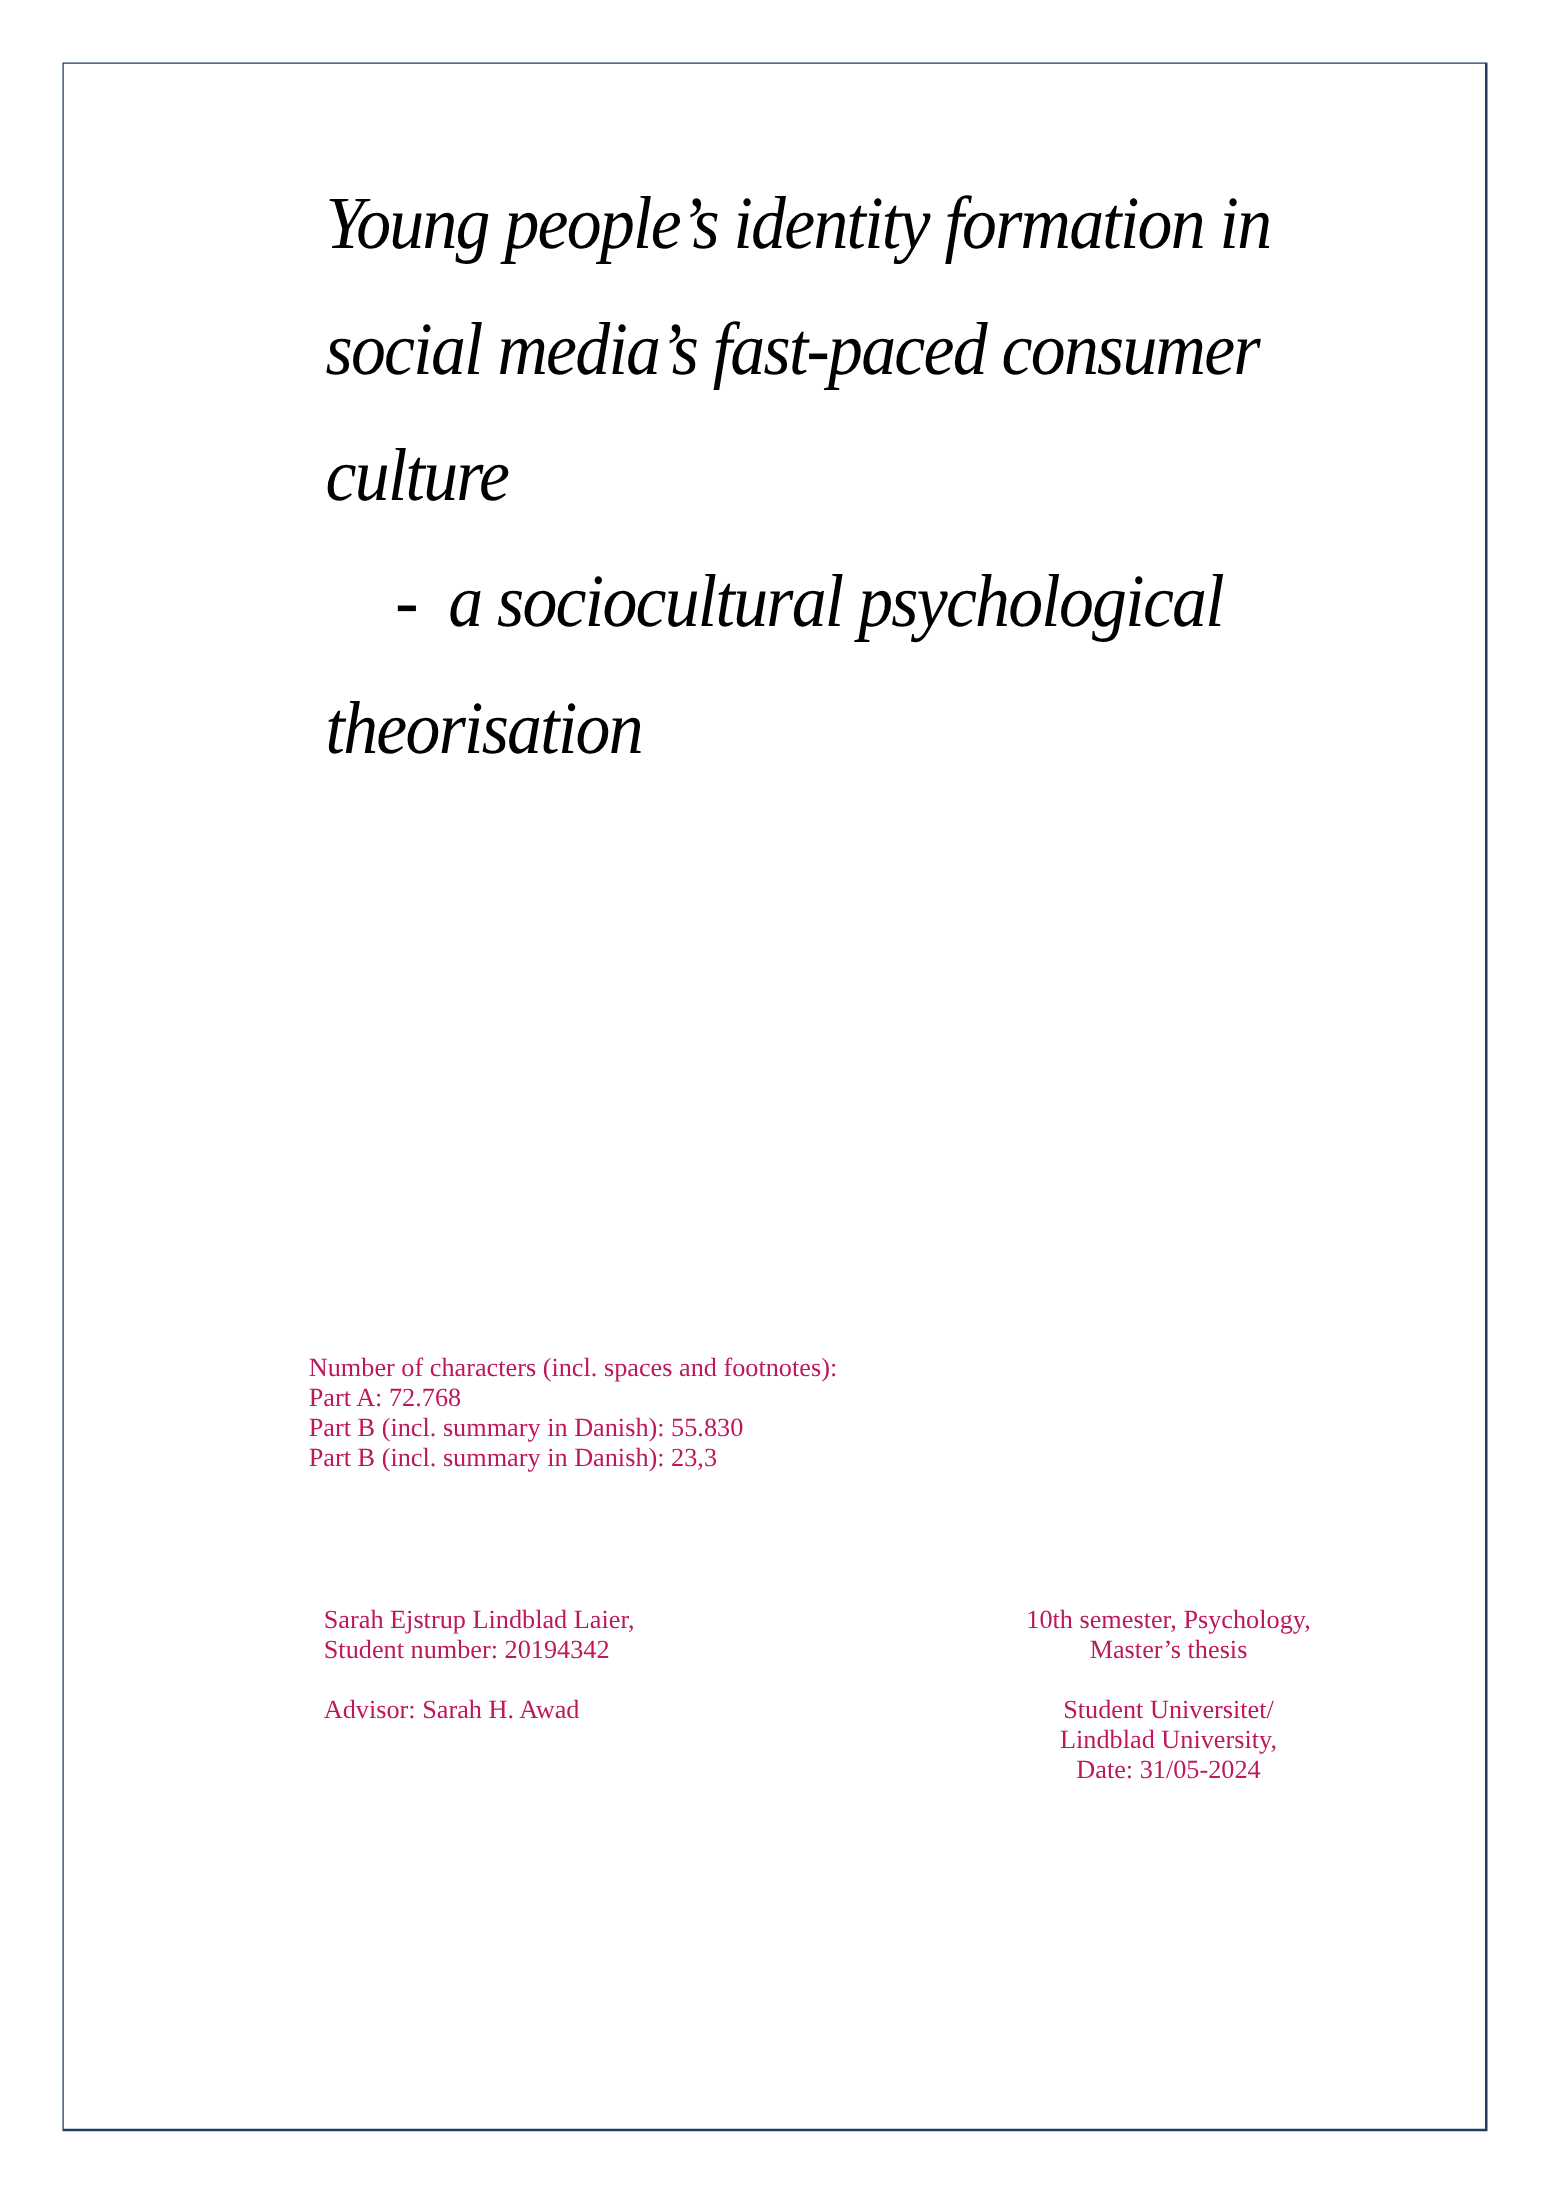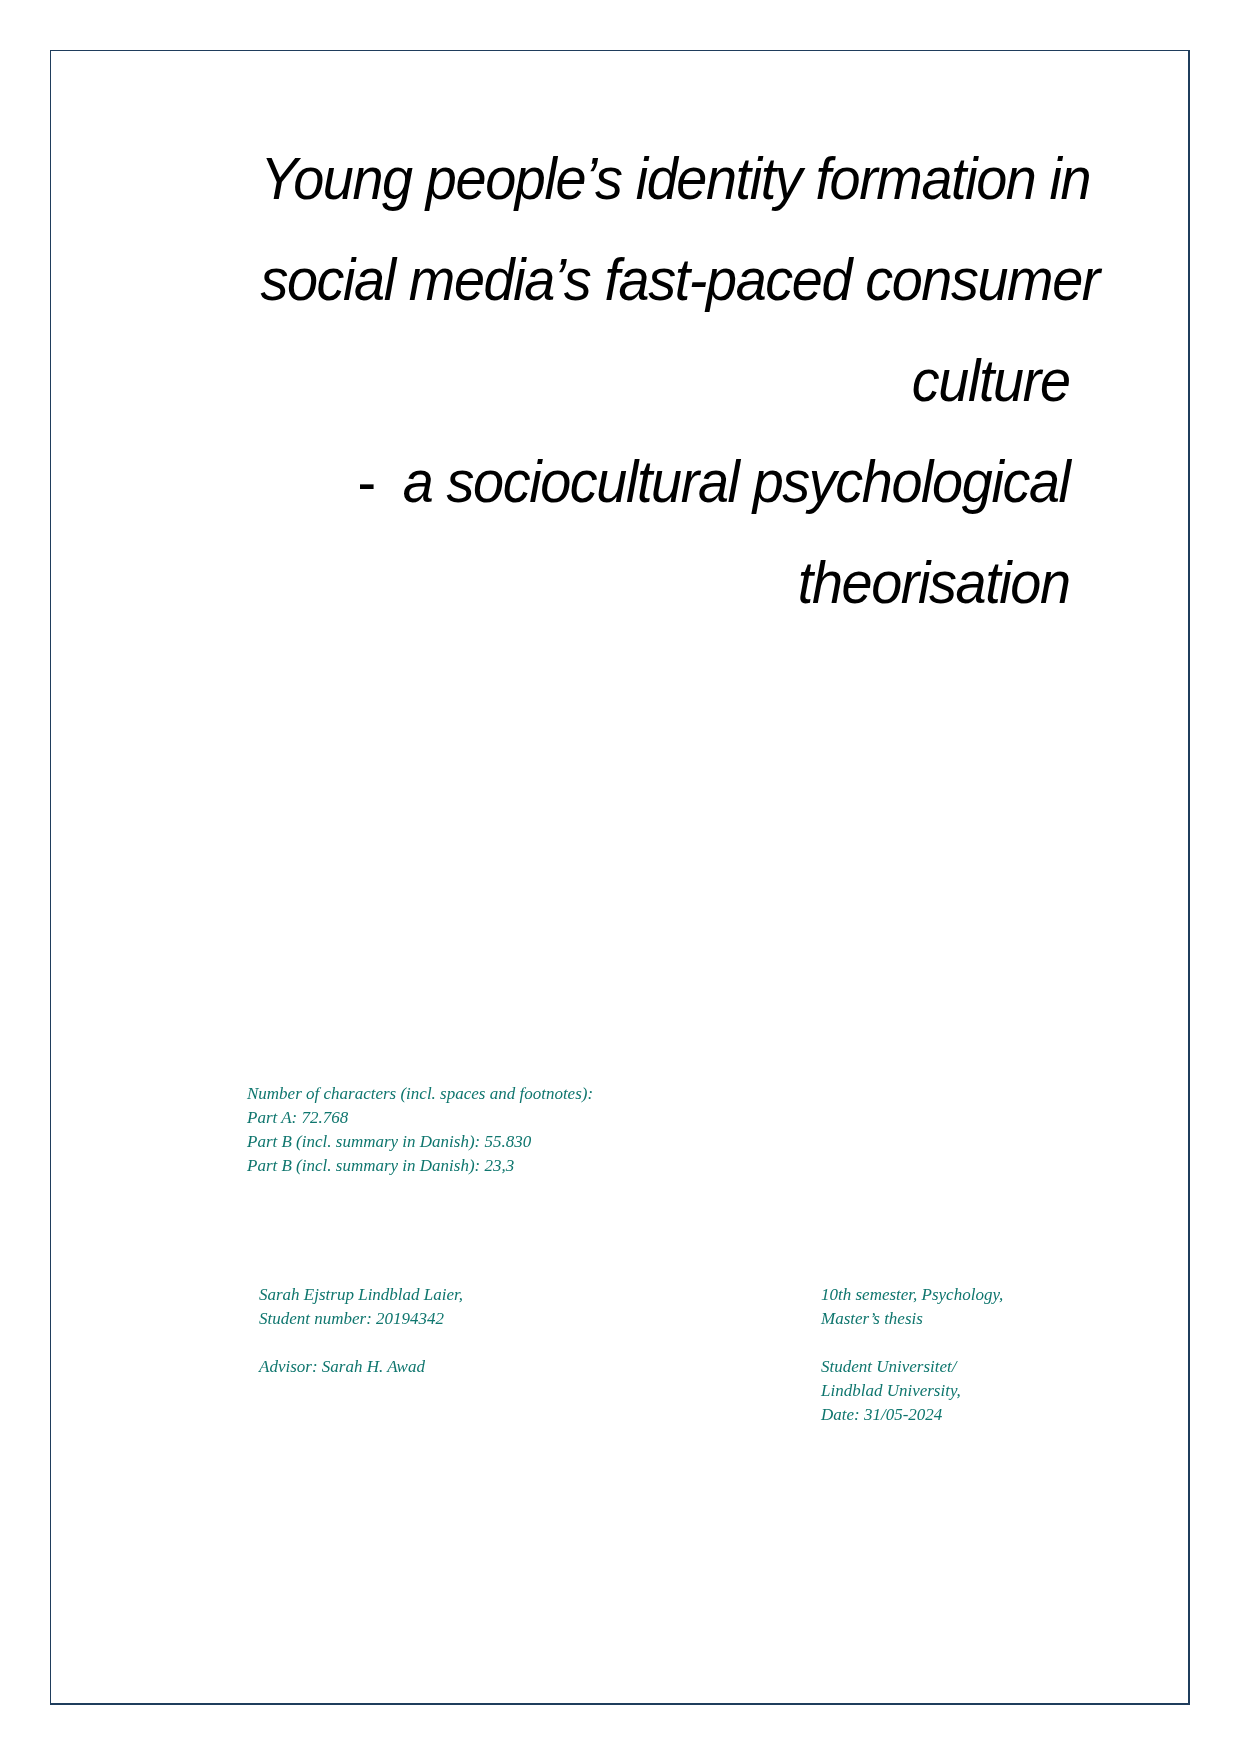"Young people’s identity formation in" .title { font-family: Liberation Sans, sans-serif -> Liberation Serif, serif; text-align: right -> left }
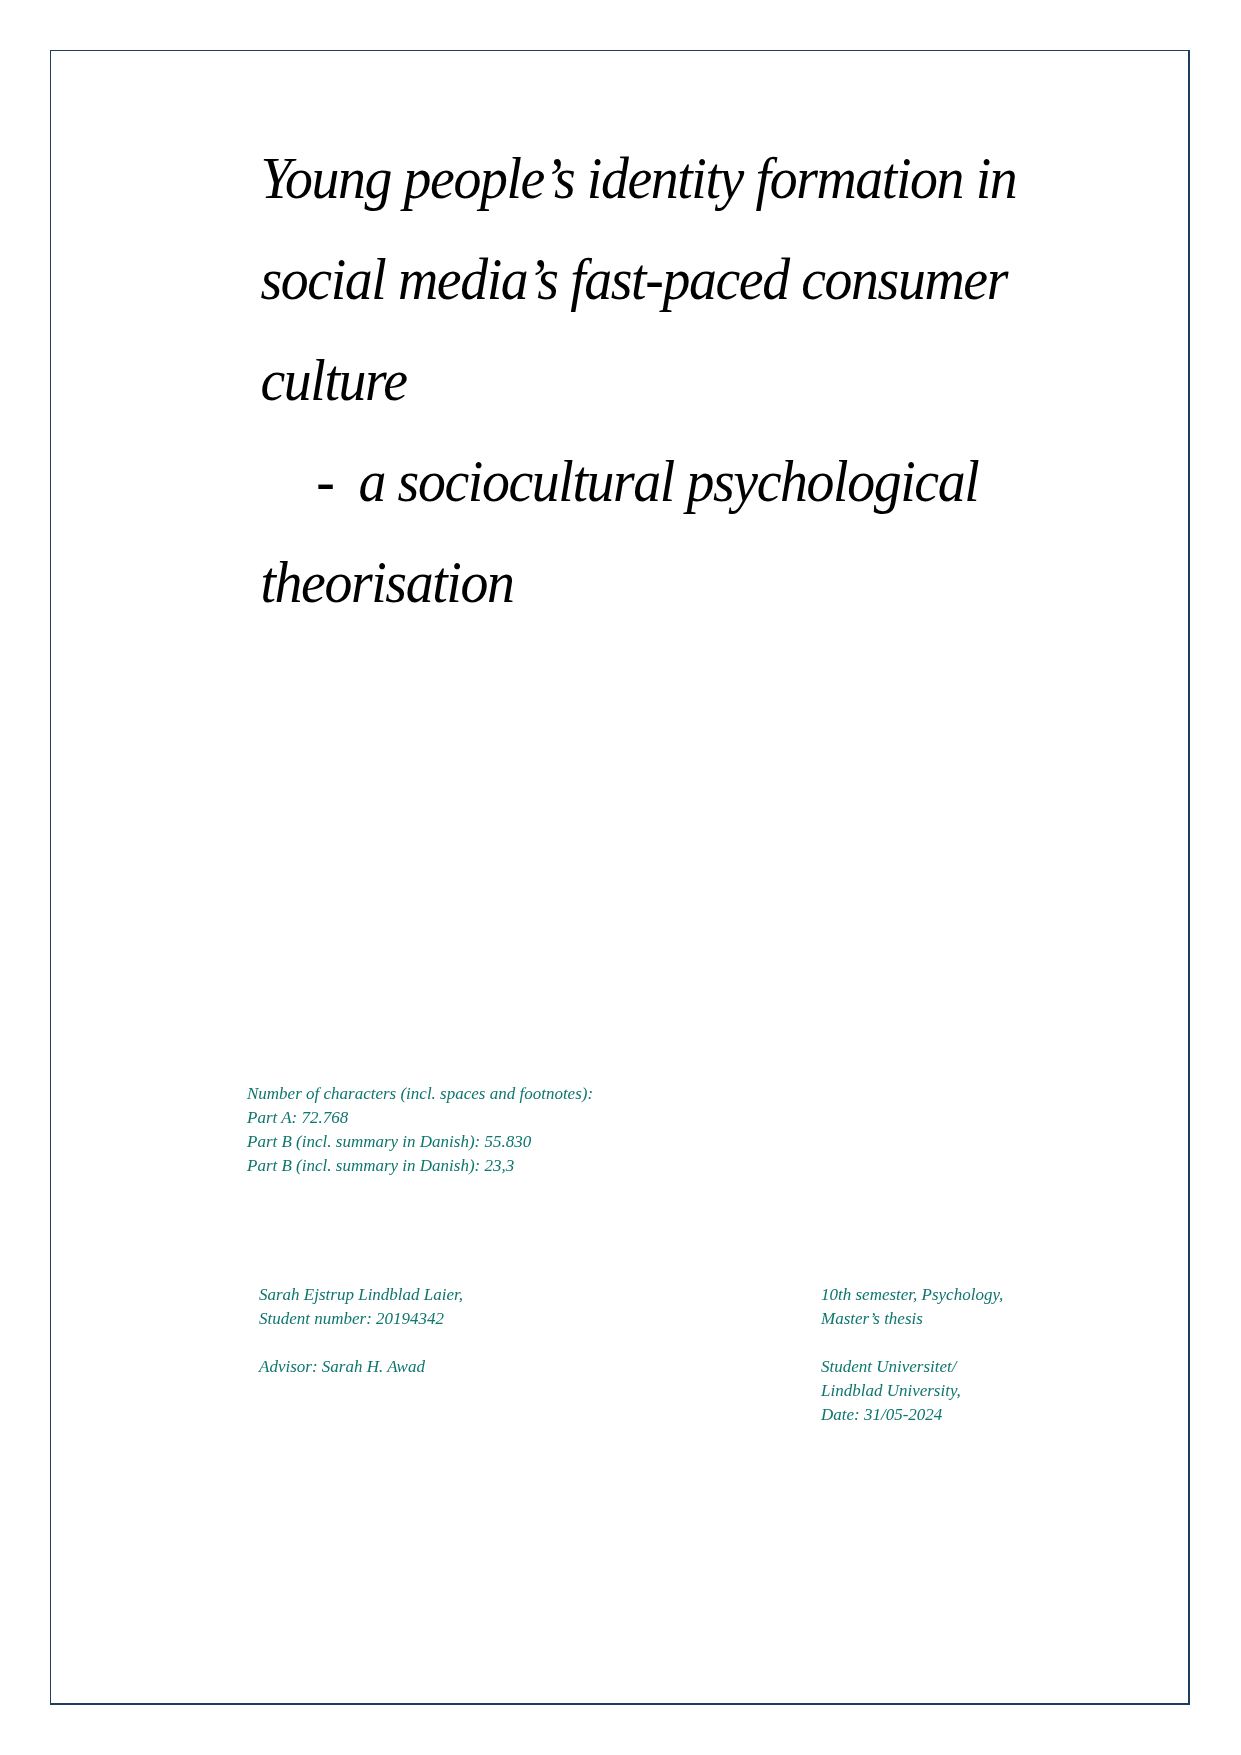"Number of characters (incl. spaces" .info { color: #0f766e -> #be185d; font-size: 17px -> 21px; font-style: italic -> none }
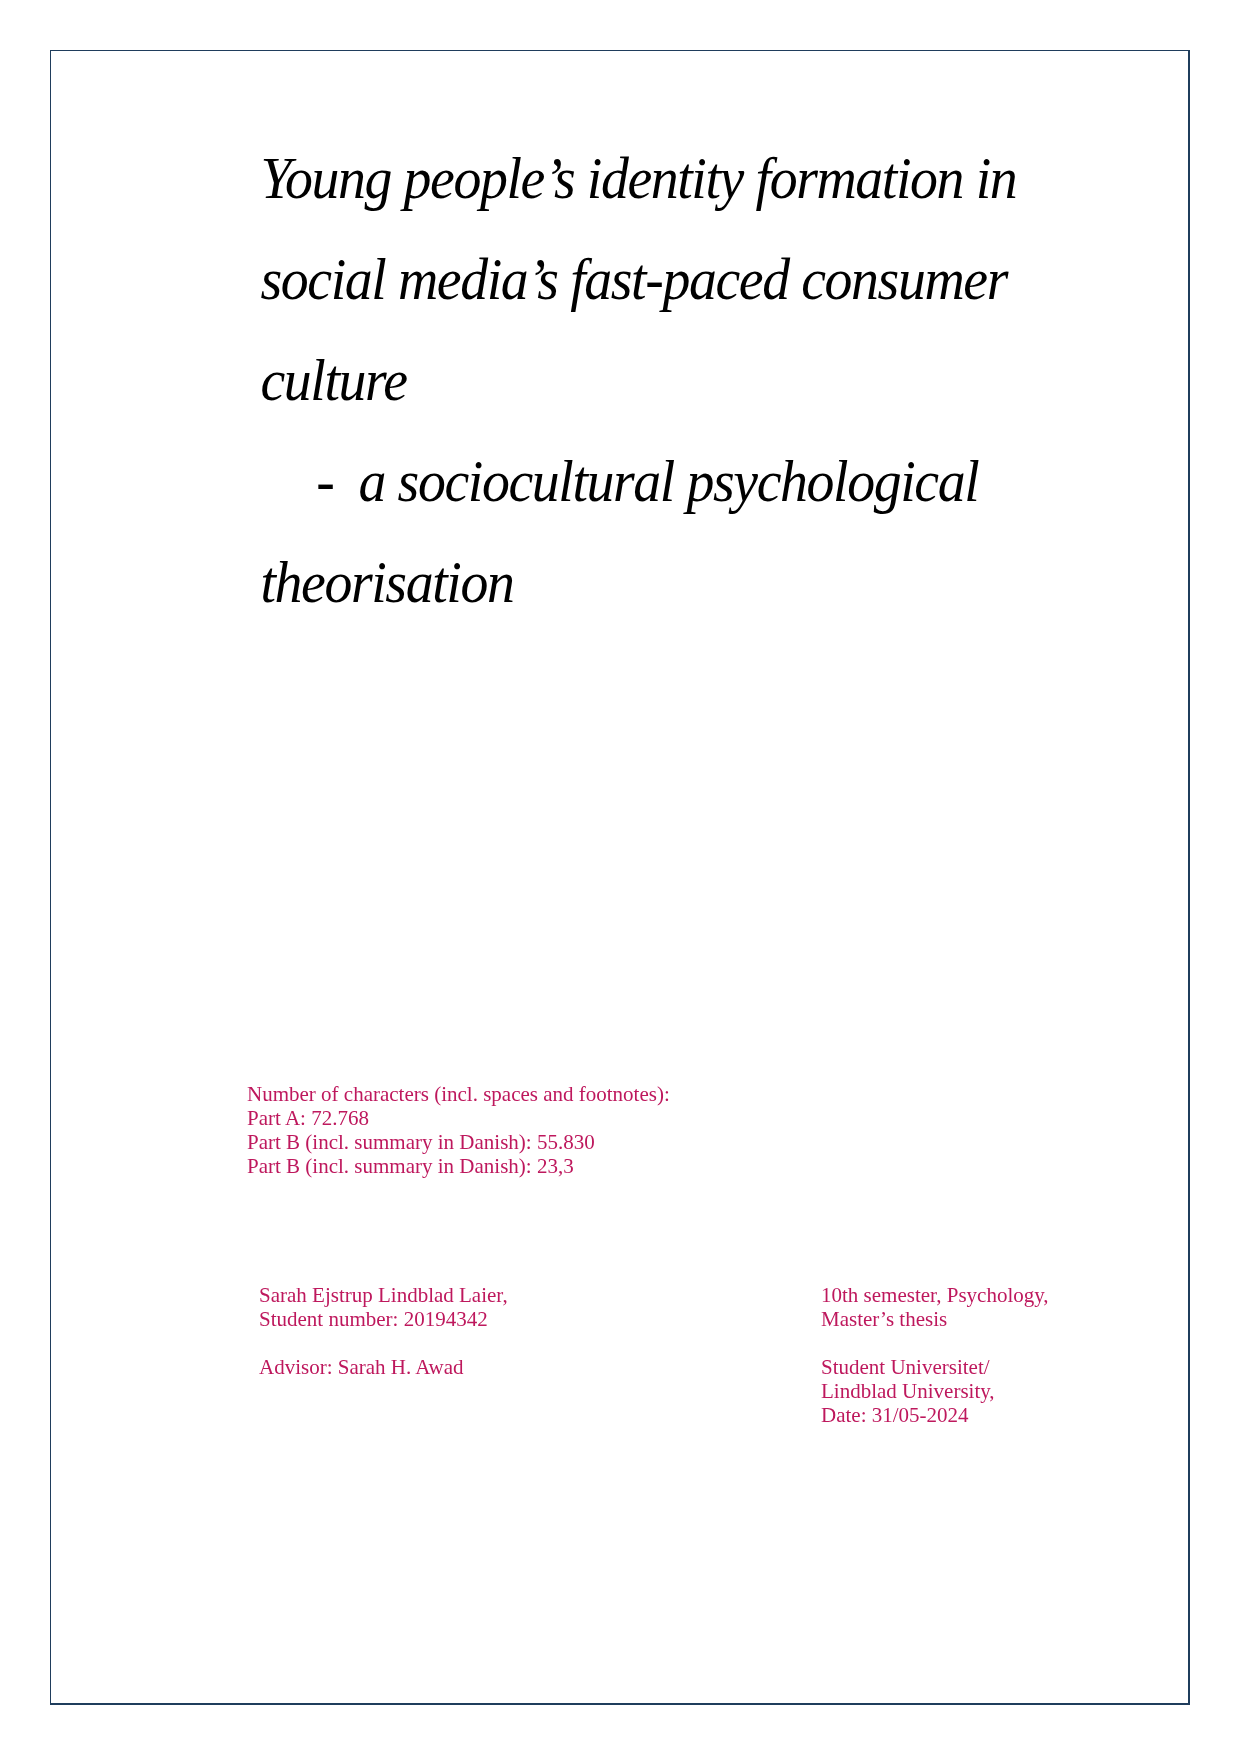"10th semester, Psychology," .right-col { text-align: none -> center }
